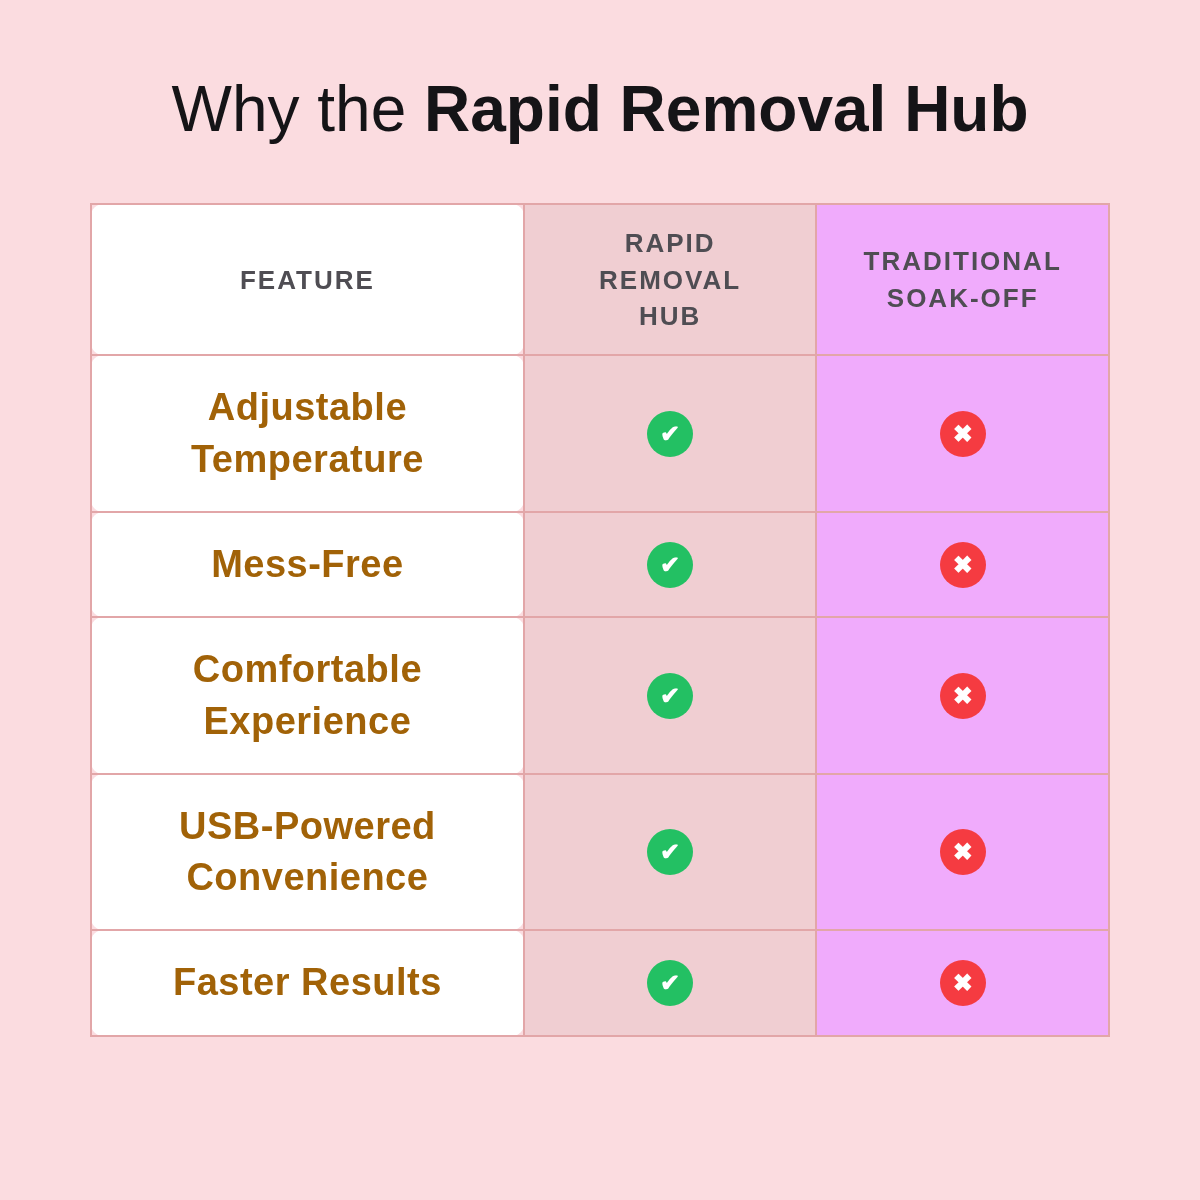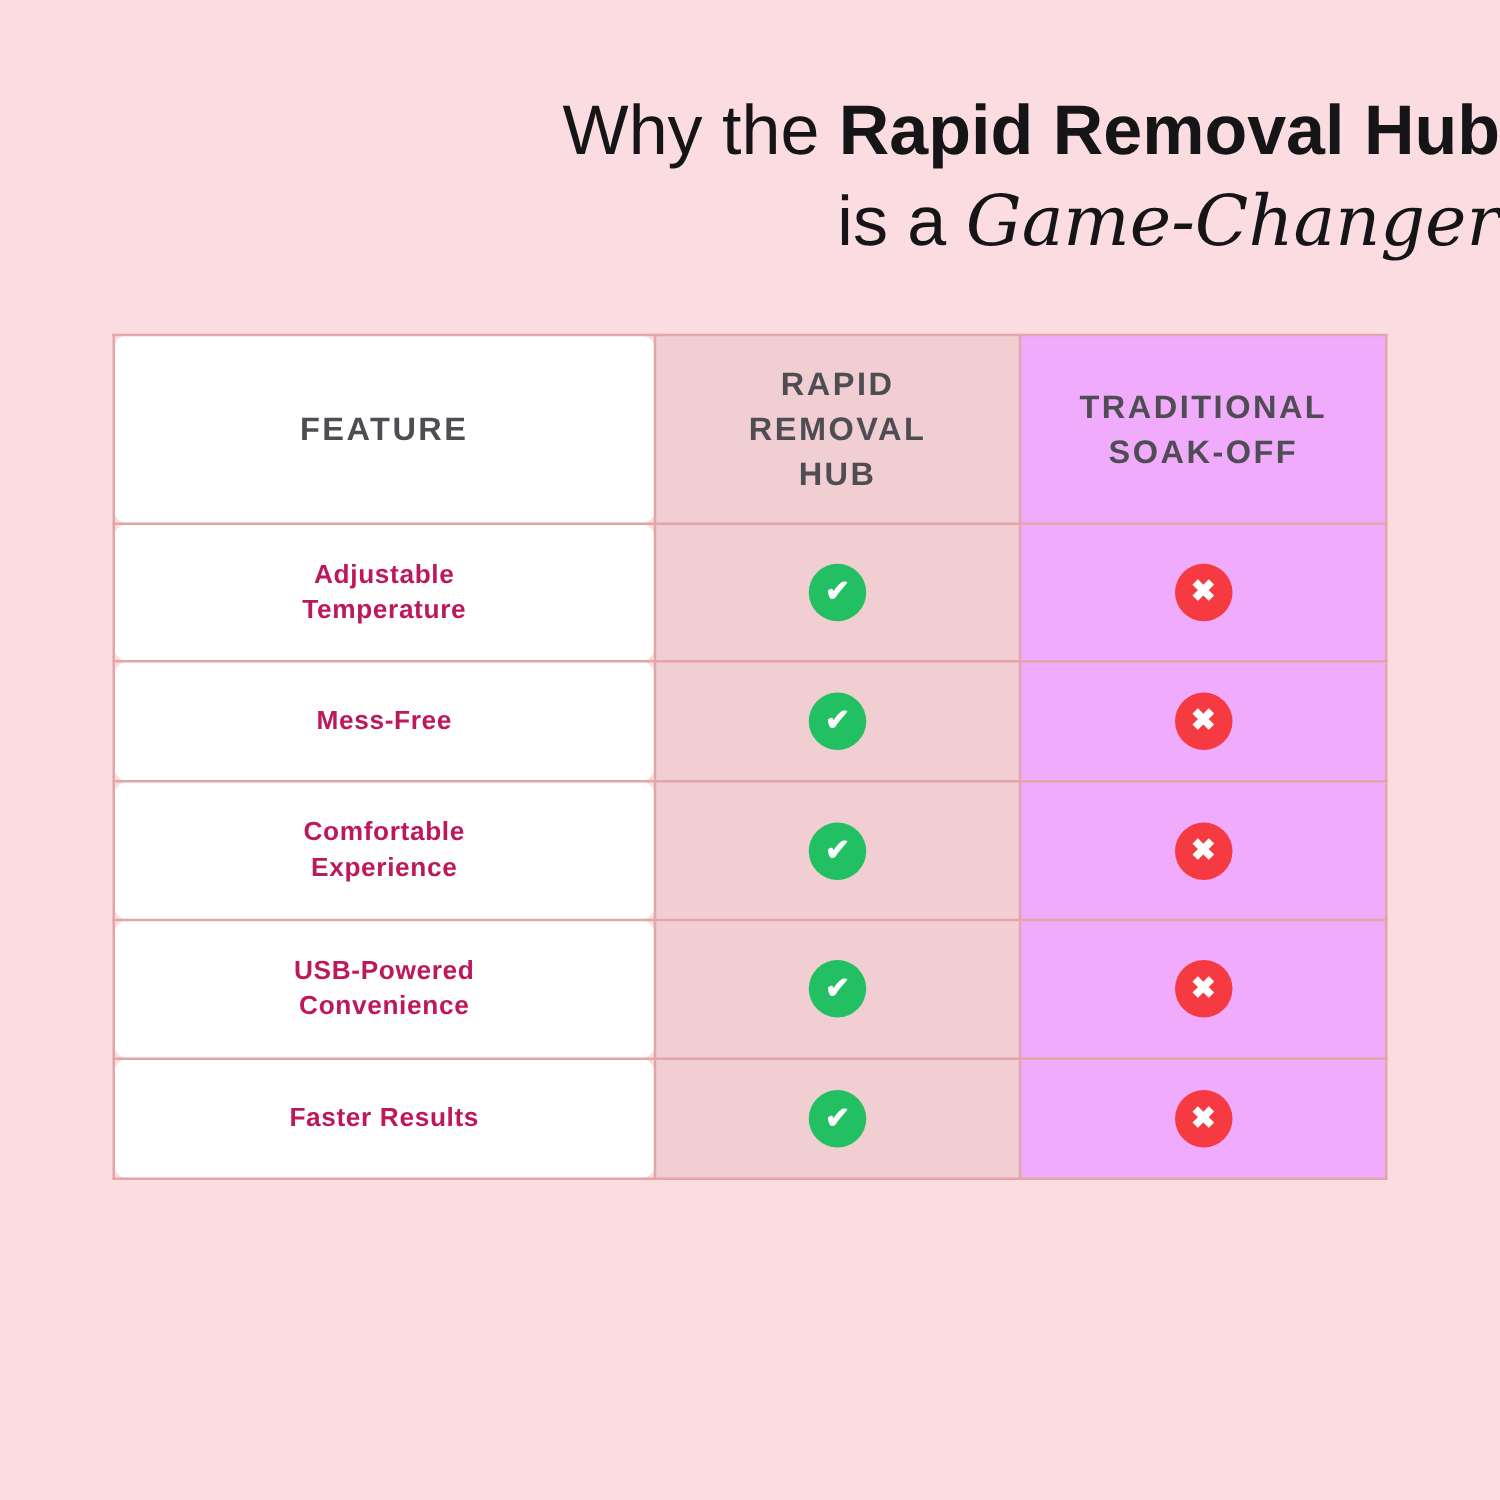"Why the Rapid Removal Hub" .page-title { font-size: 56px -> 64px; text-align: right -> center }
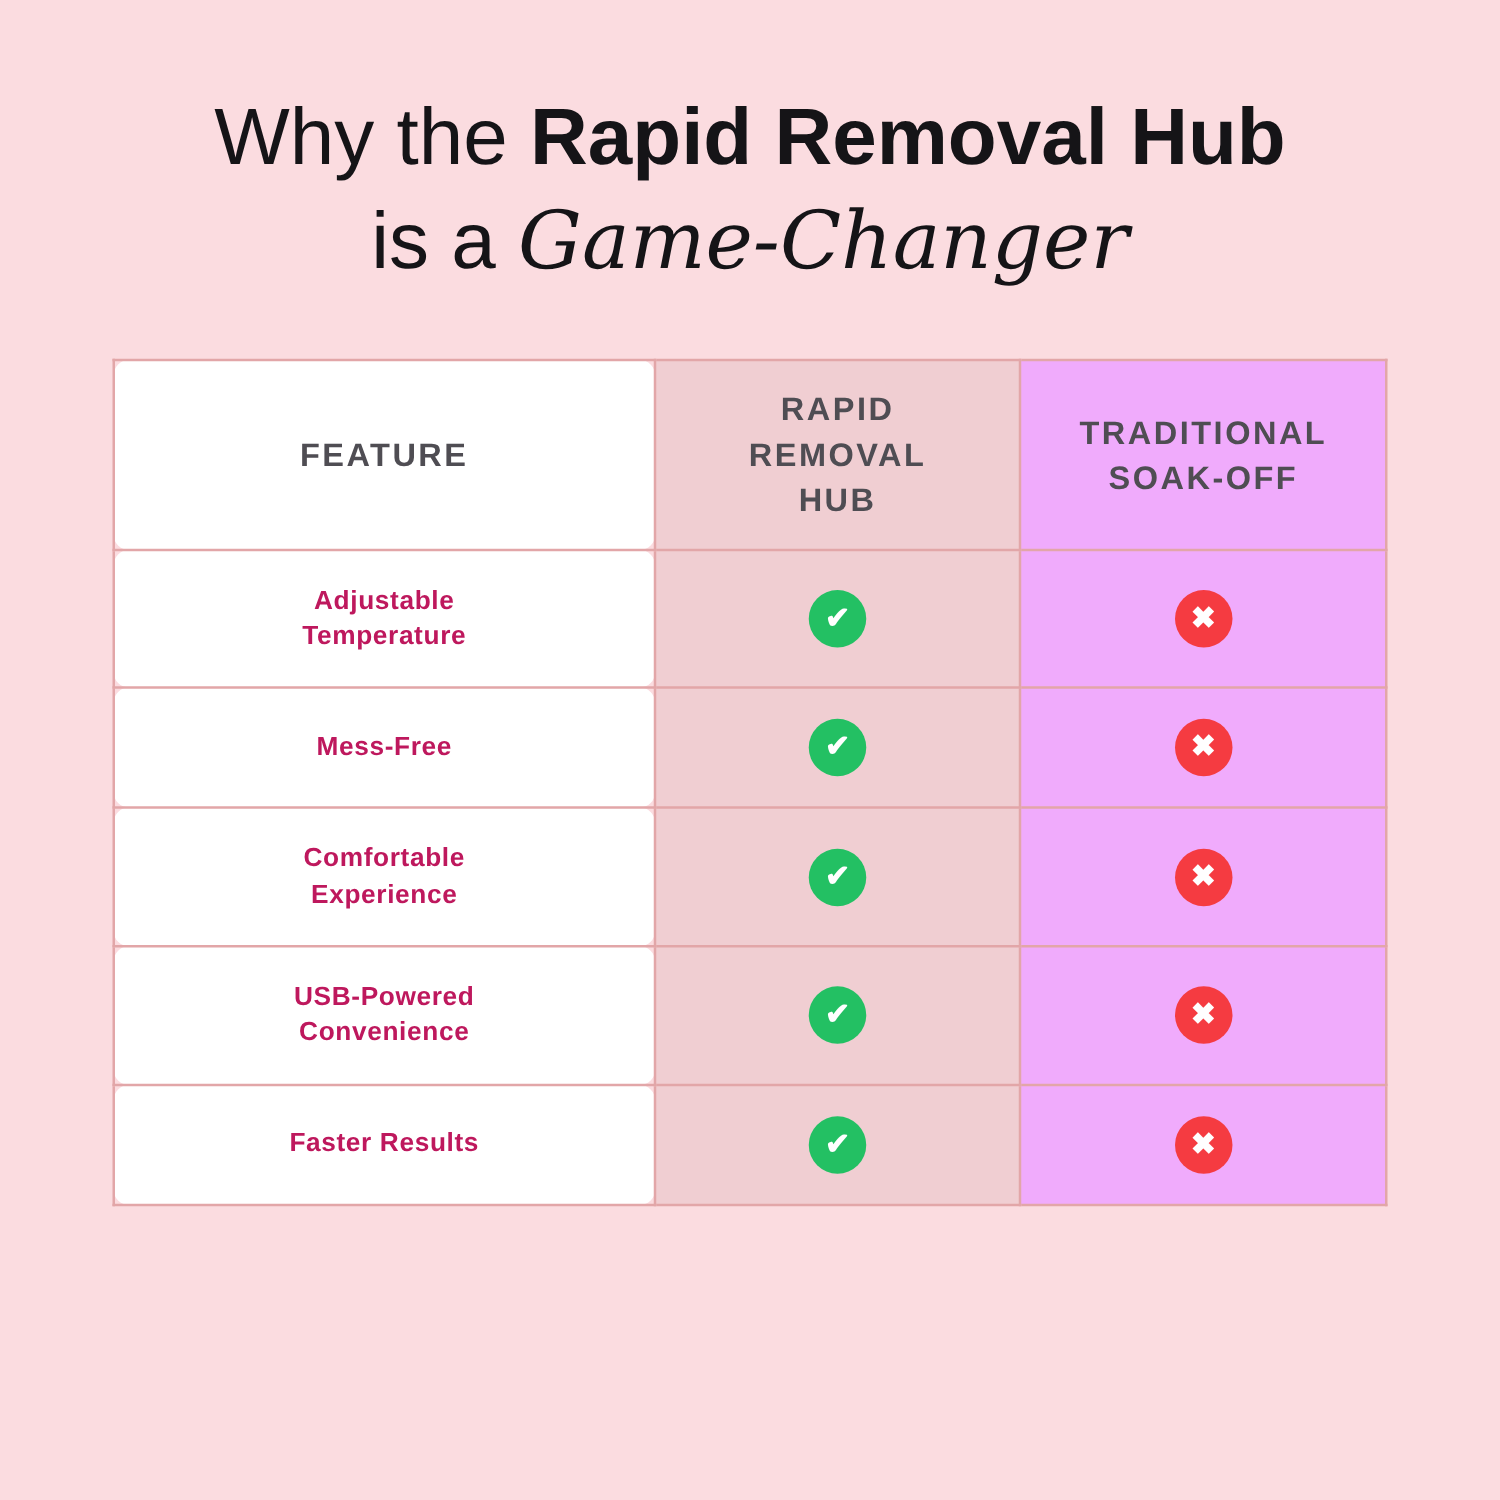"is a Game-Changer" div { html: <div><span>is a </span><span>Game-Changer</span></div> -> none }
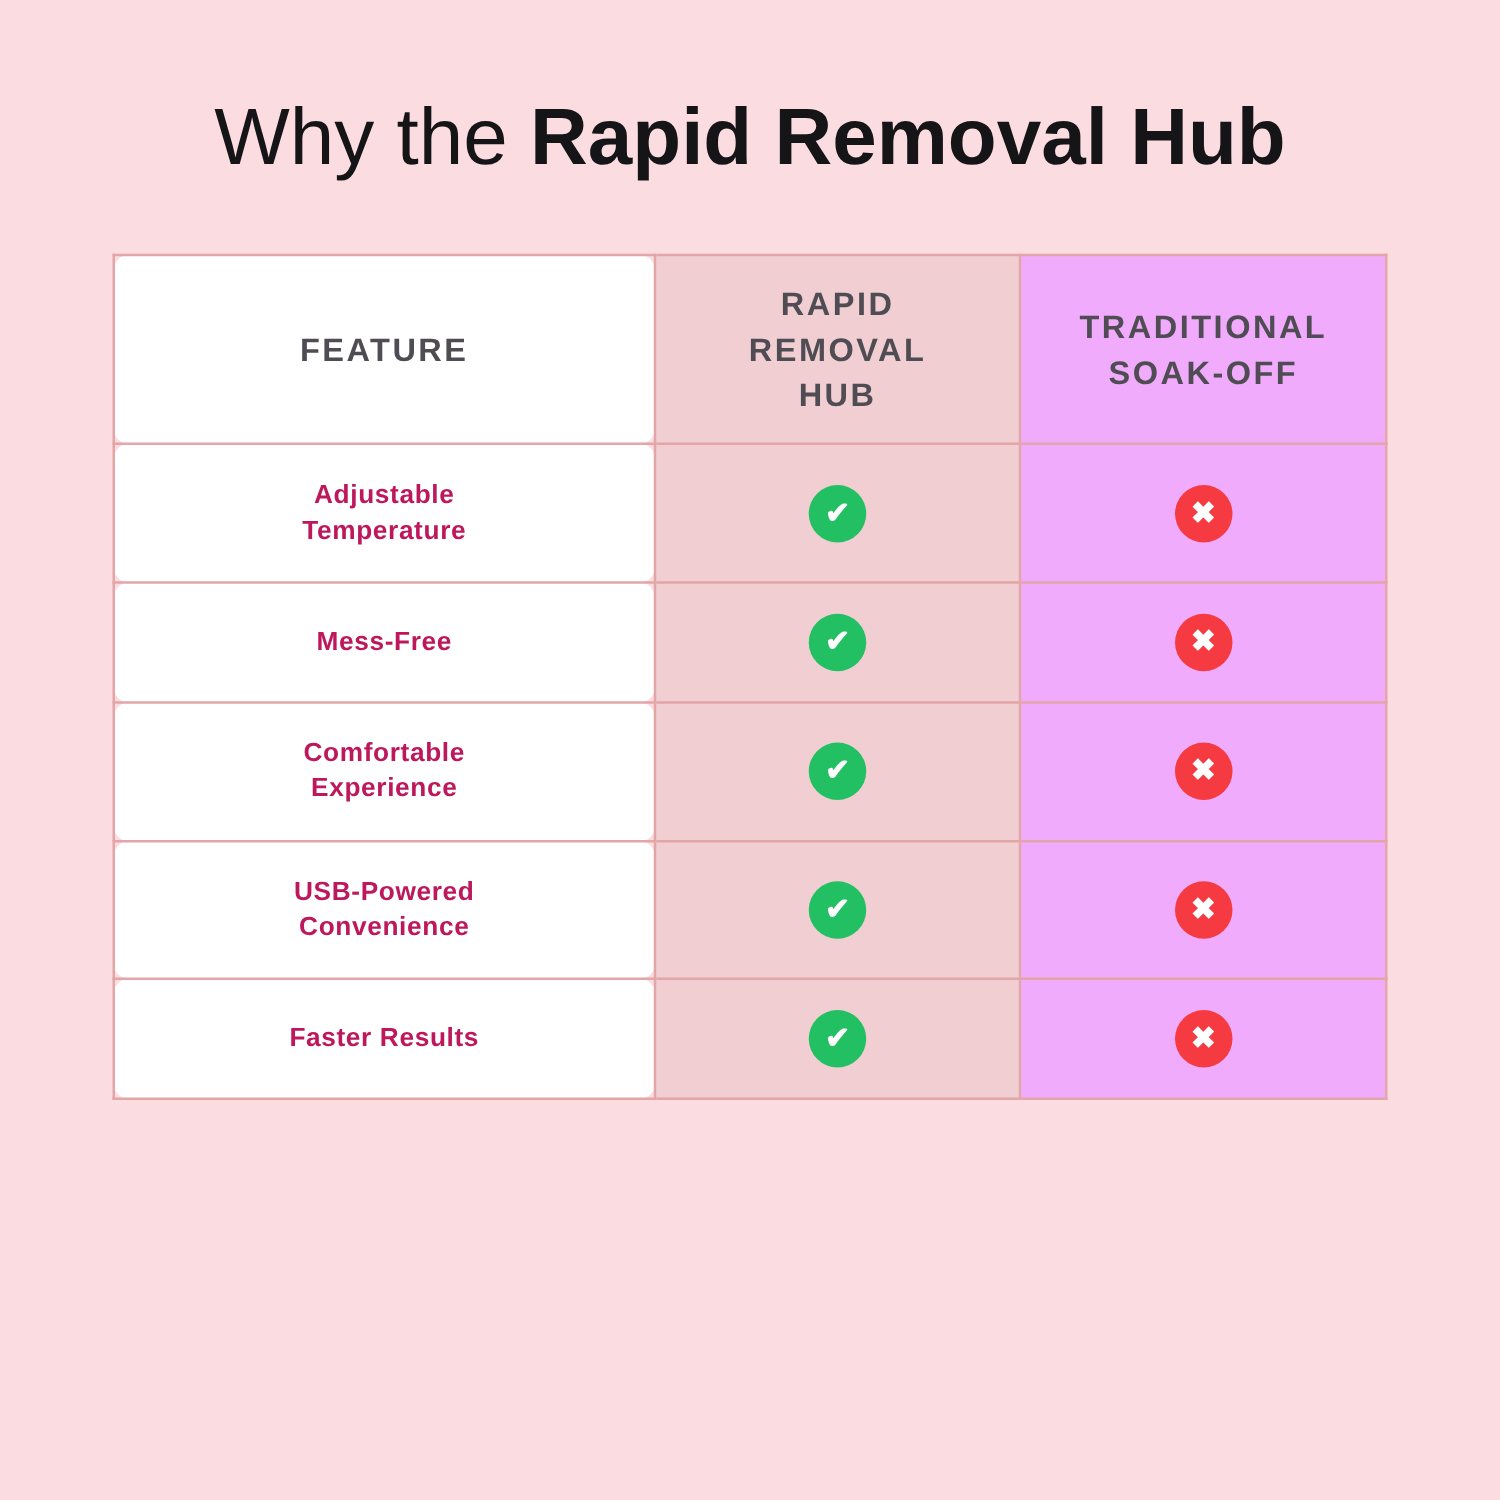"Adjustable" .feature-cell { color: #be185d -> #a16207; font-size: 21px -> 38px }
